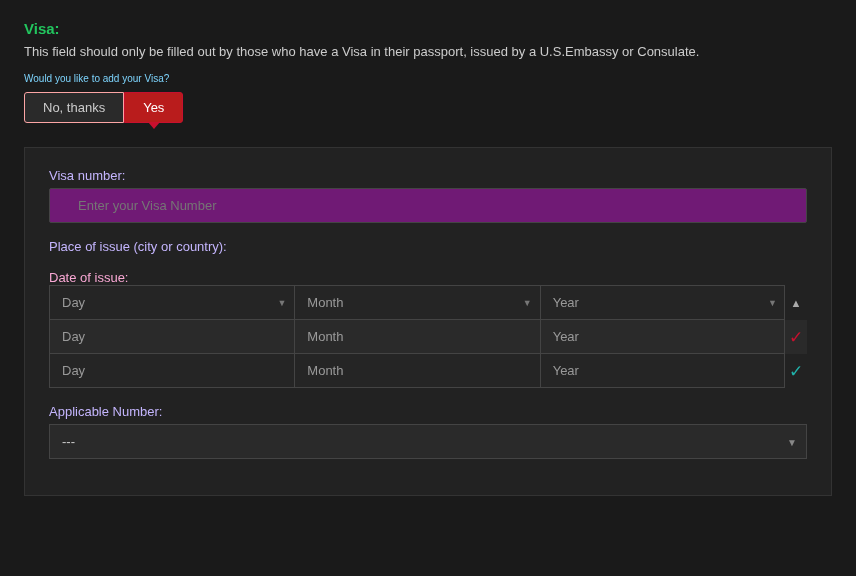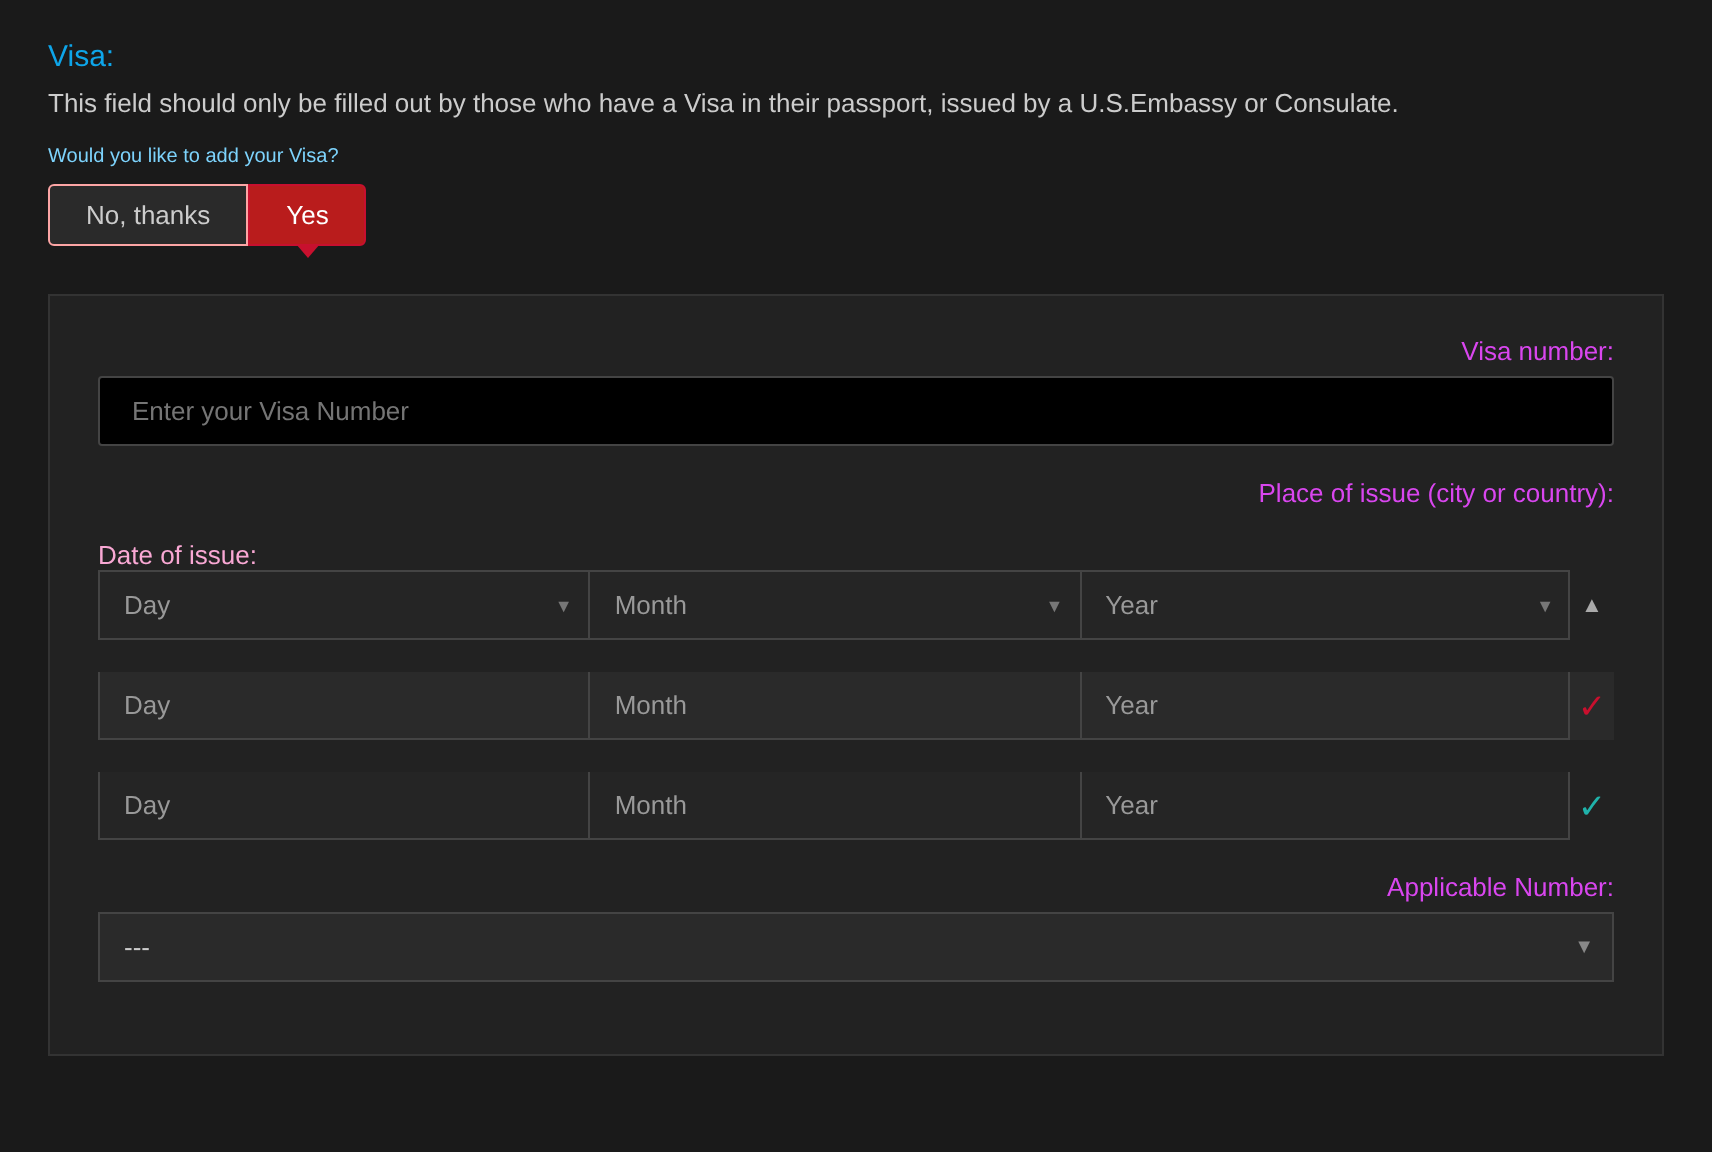"Visa:" .section-title { color: #0ea5e9 -> #22c55e; font-weight: normal -> bold }
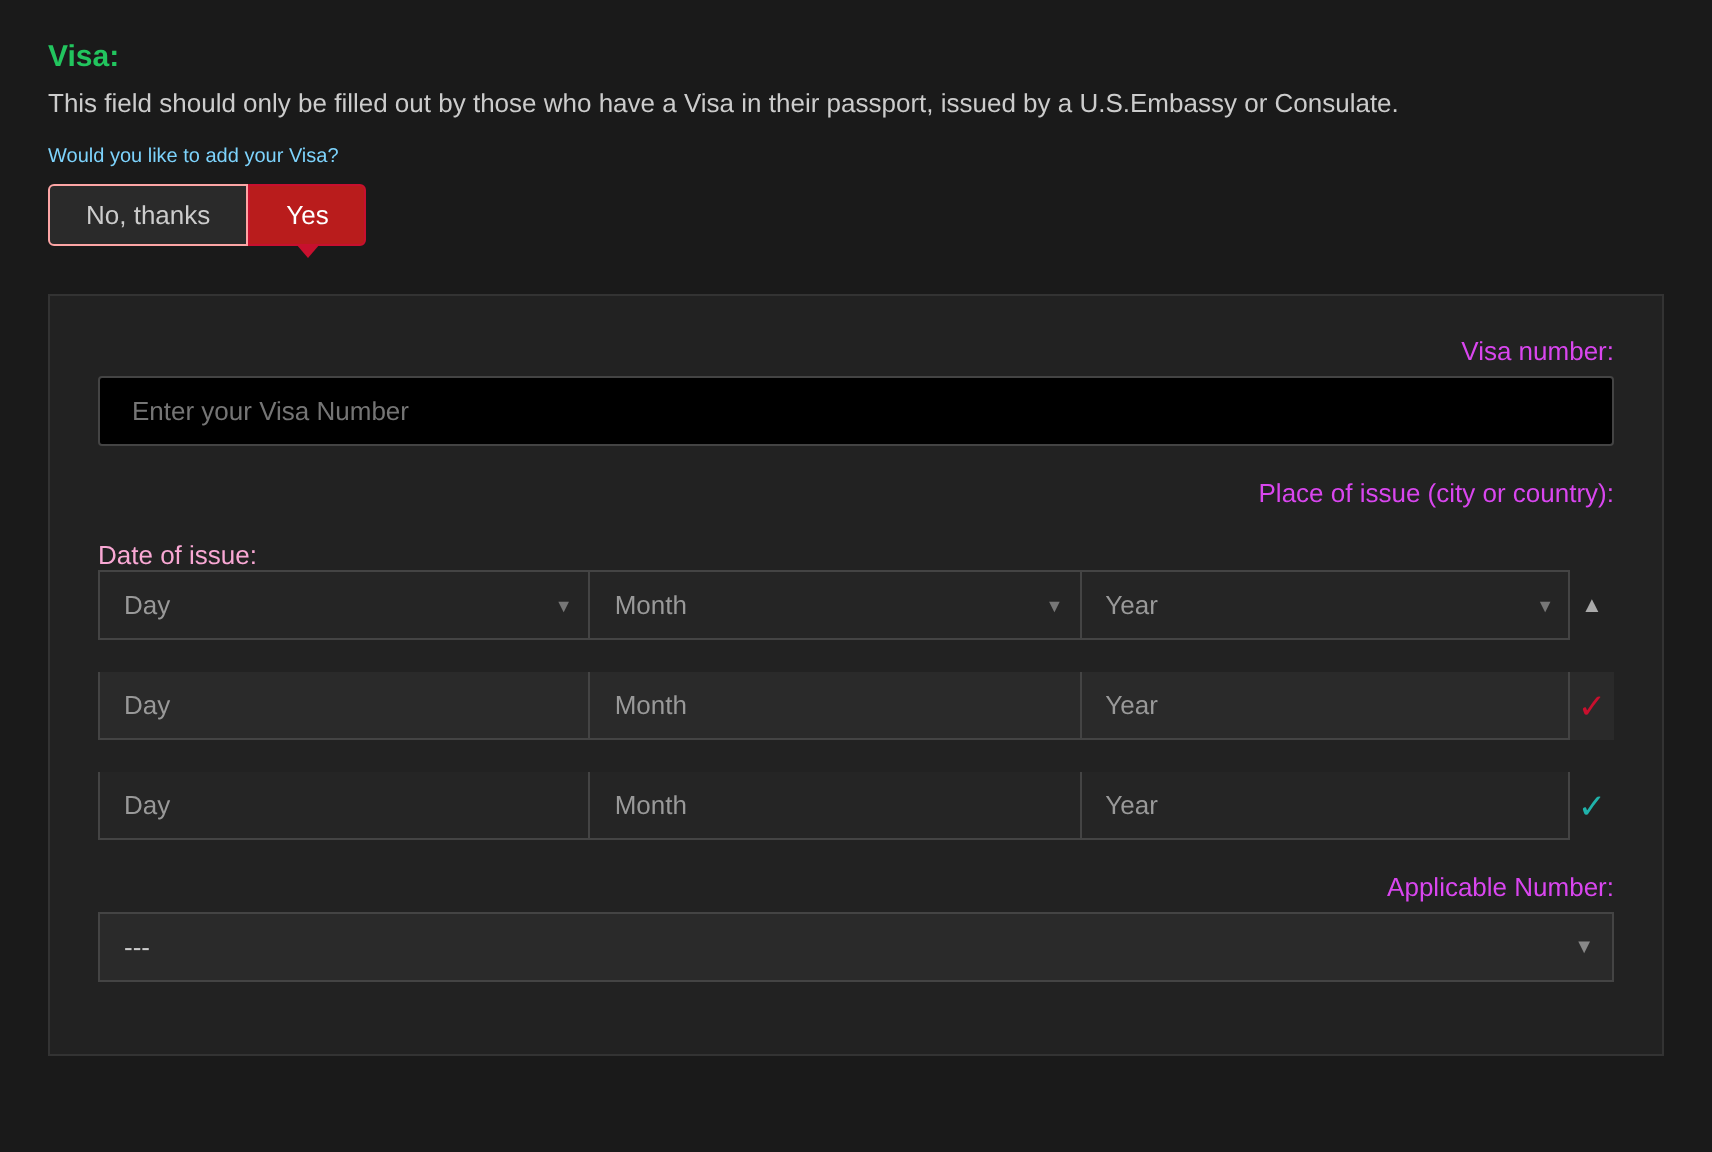"Visa number:" .field-label { color: #d946ef -> #c4b5fd; text-align: right -> none }
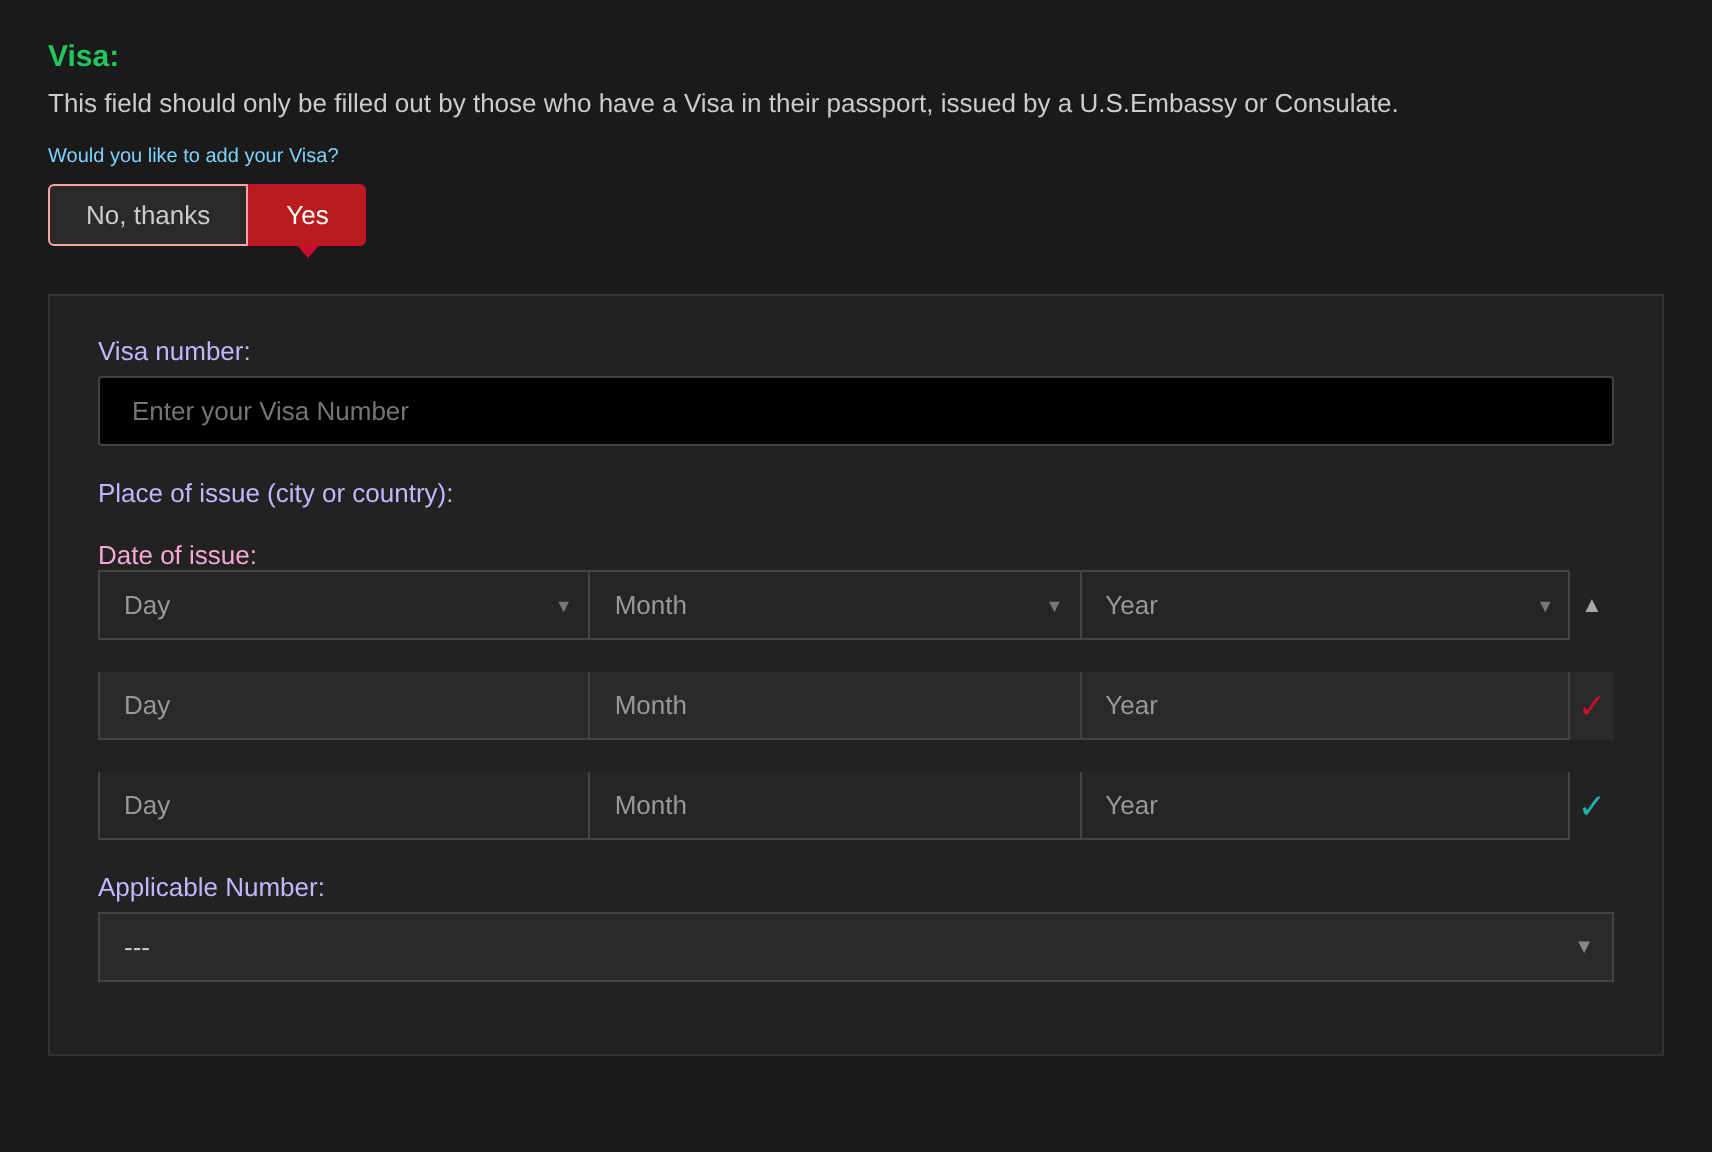"Enter your Visa Number" .text-input { background: #000000 -> #701a75; padding: 9px 16px -> 9px 28px }
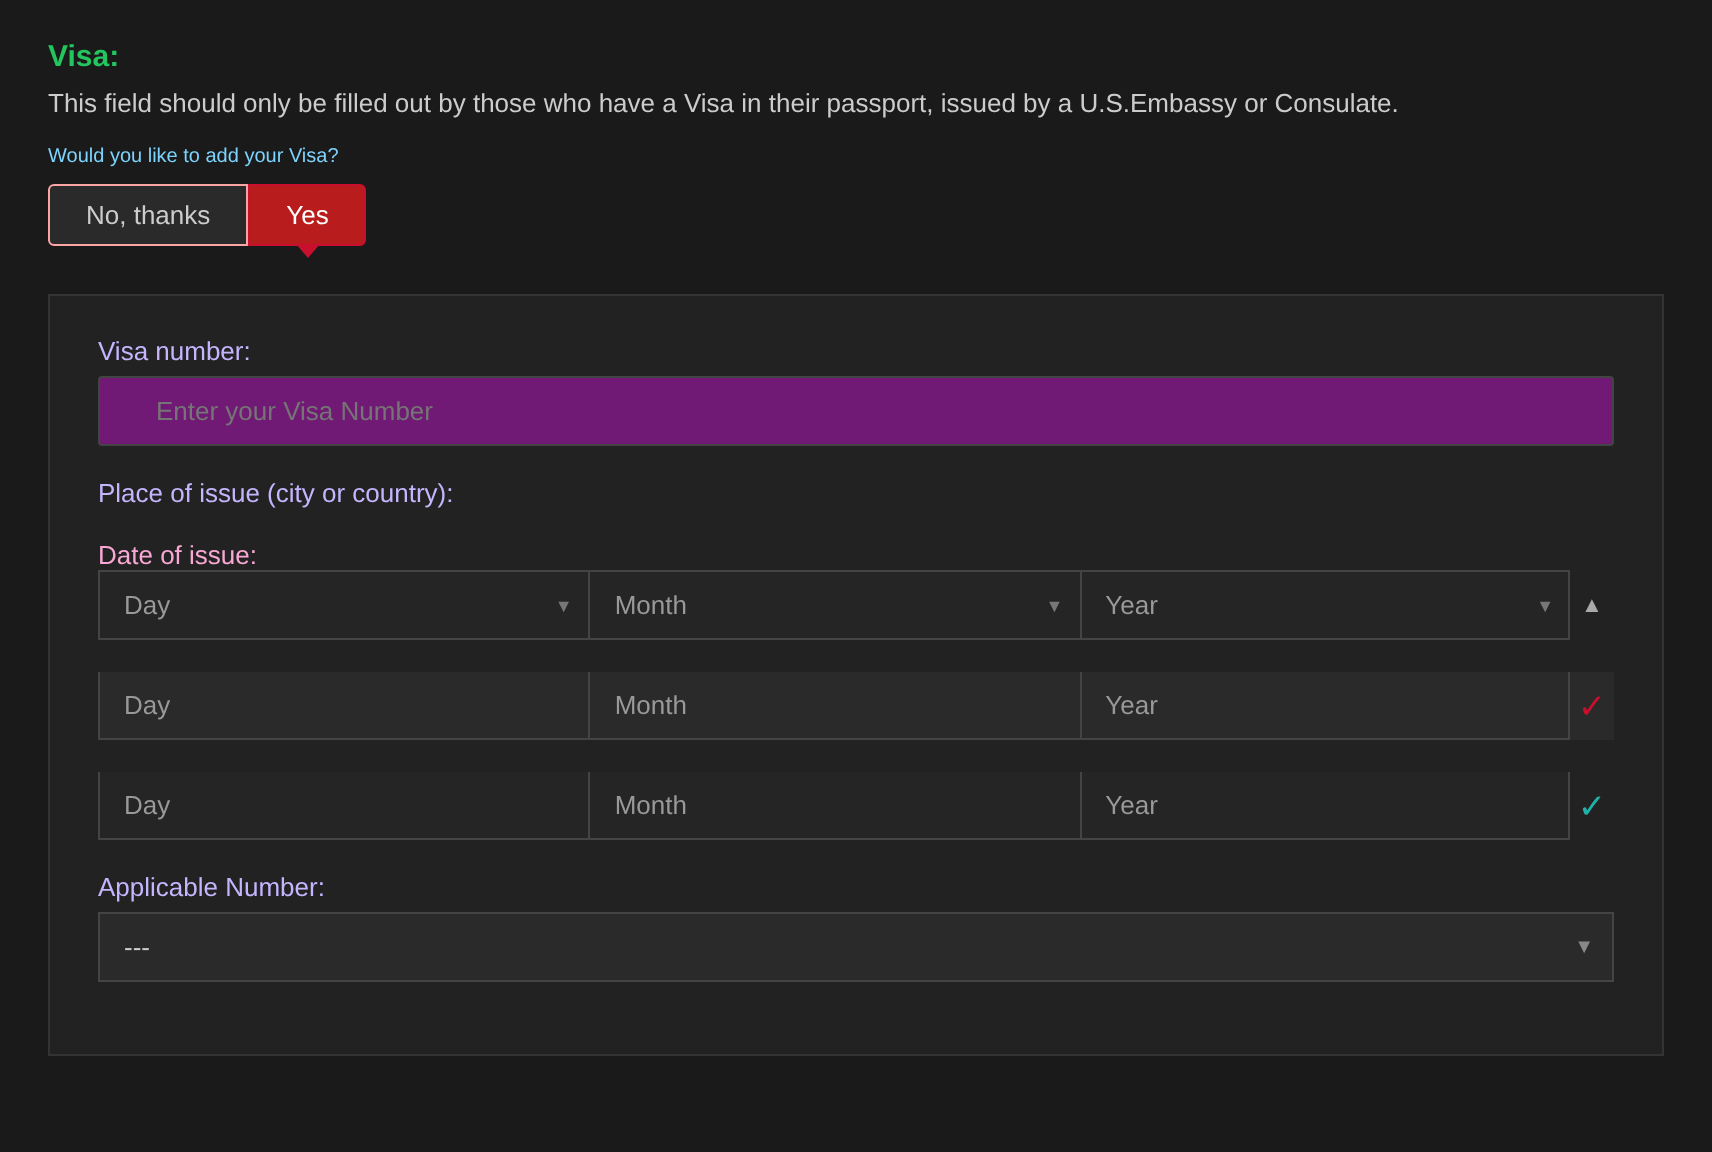"Day" .date-rows-container { gap: 16px -> 0 }
